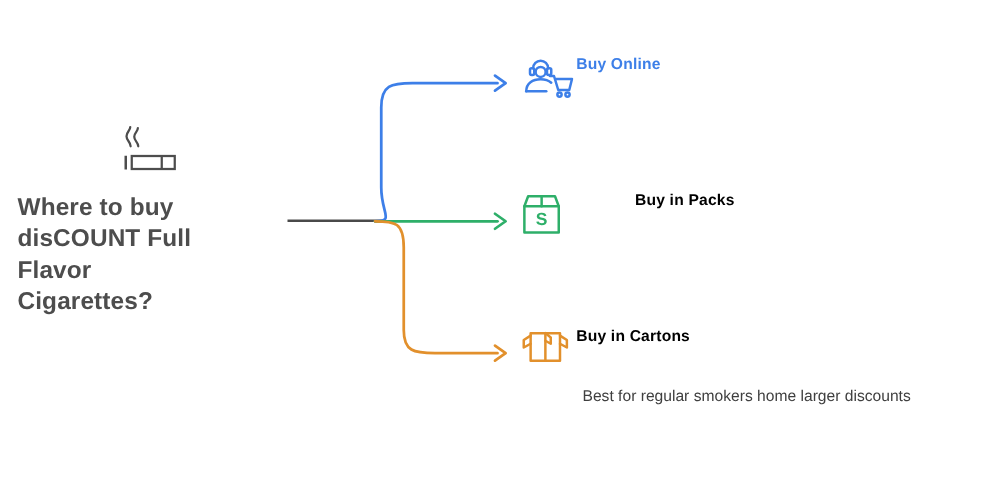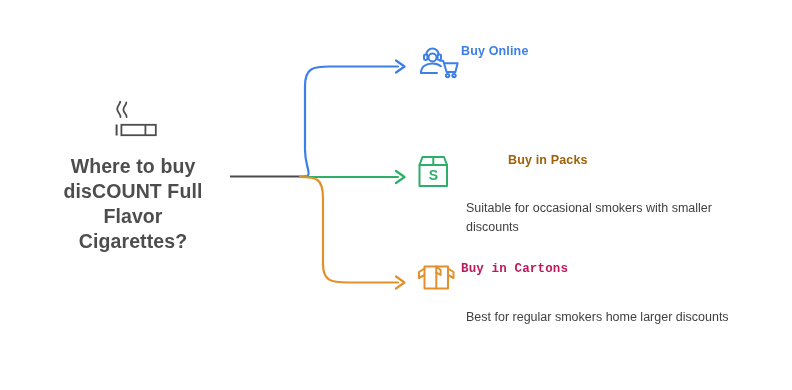"Where to buy" #left-block { left: 30px -> 14px; text-align: center -> left }
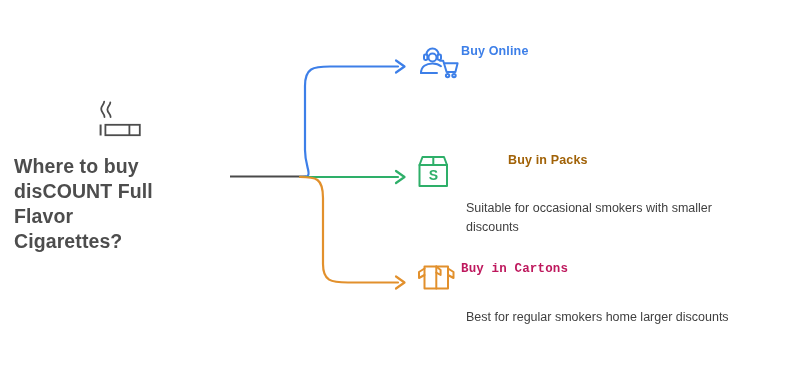"Buy in Packs" .t-green { color: #a16207 -> #000000 }
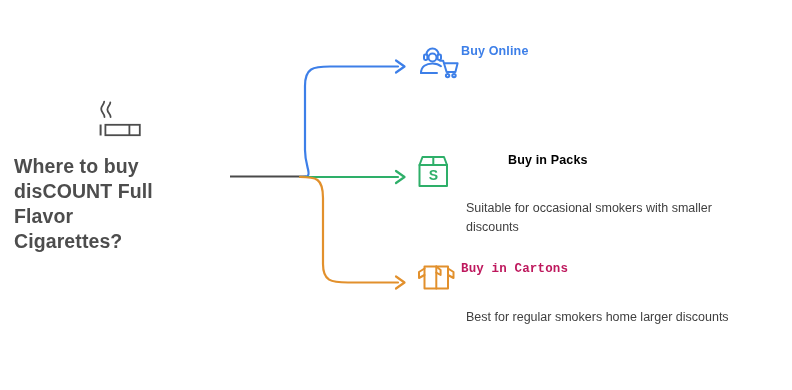"Suitable for occasional smokers with" div.branch-desc { html: <div>Suitable for occasional smokers with smaller discounts</div> -> none }
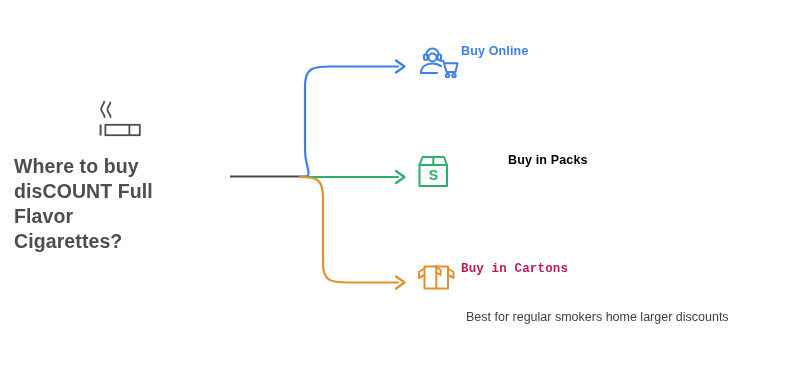"Buy in Cartons" .t-orange { color: #be185d -> #000000; font-family: Liberation Mono, monospace -> none }
